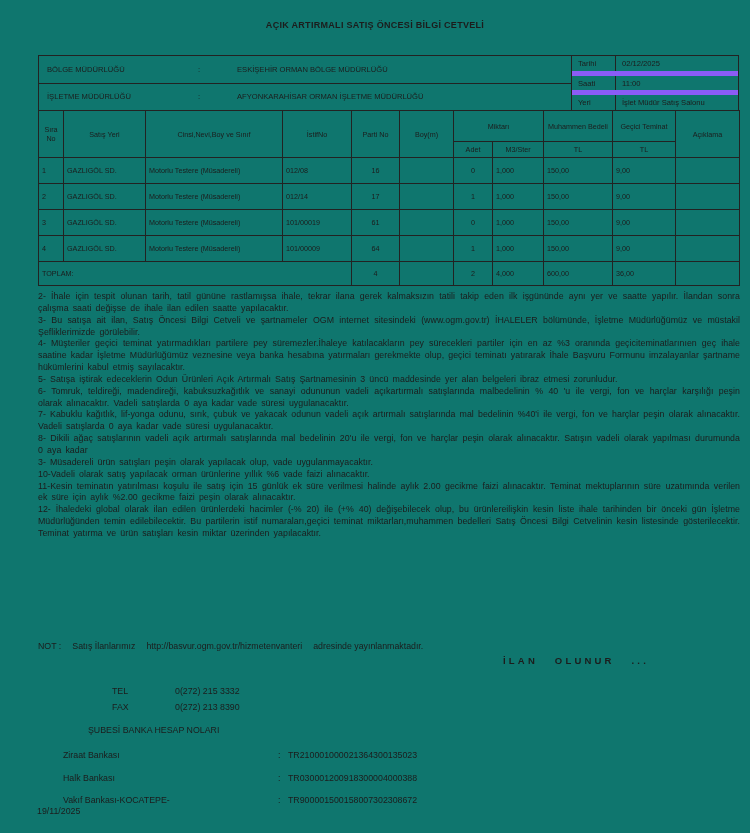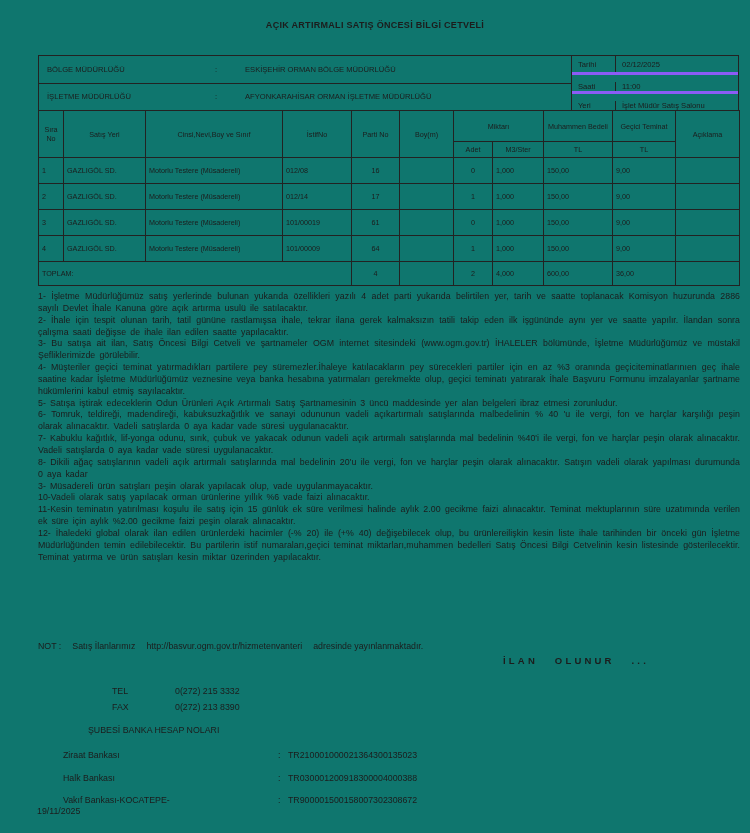"BÖLGE MÜDÜRLÜĞÜ" .meta-left-row { gap: 17px -> none }
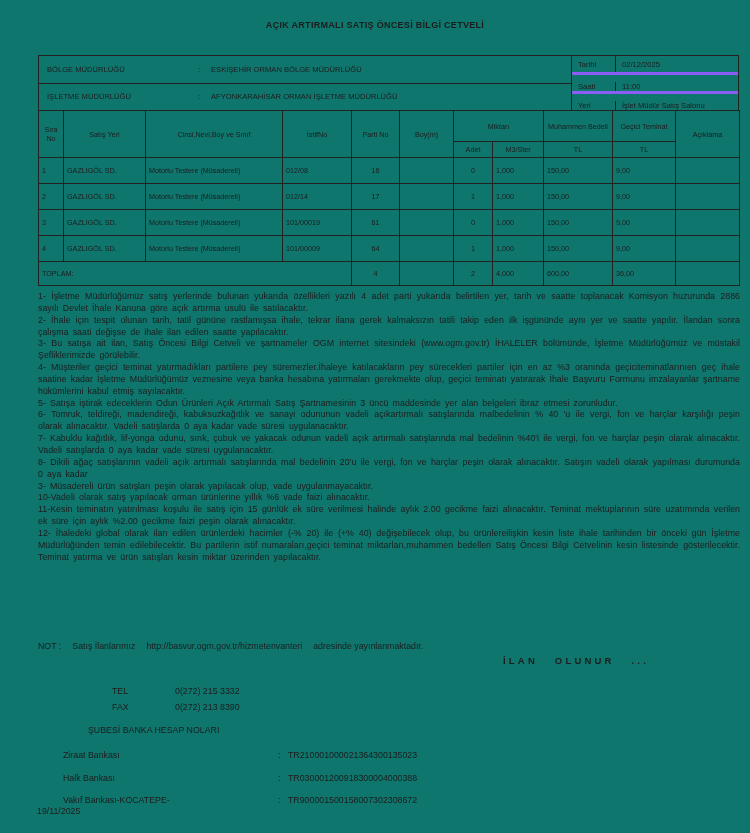"ESKİŞEHİR ORMAN BÖLGE MÜDÜRLÜĞÜ" .ml-value { margin-left: none -> 26px }
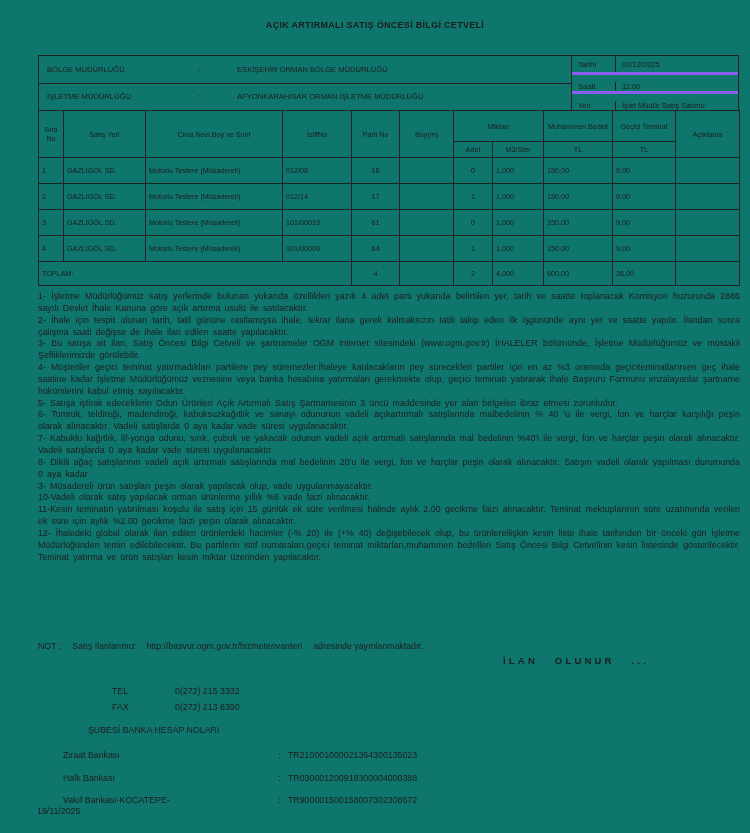"Saati" .meta-right-row + .meta-right-row { align-items: flex-end -> none; border-top: 3px solid #8b5cf6 -> 5px solid #8b5cf6 }
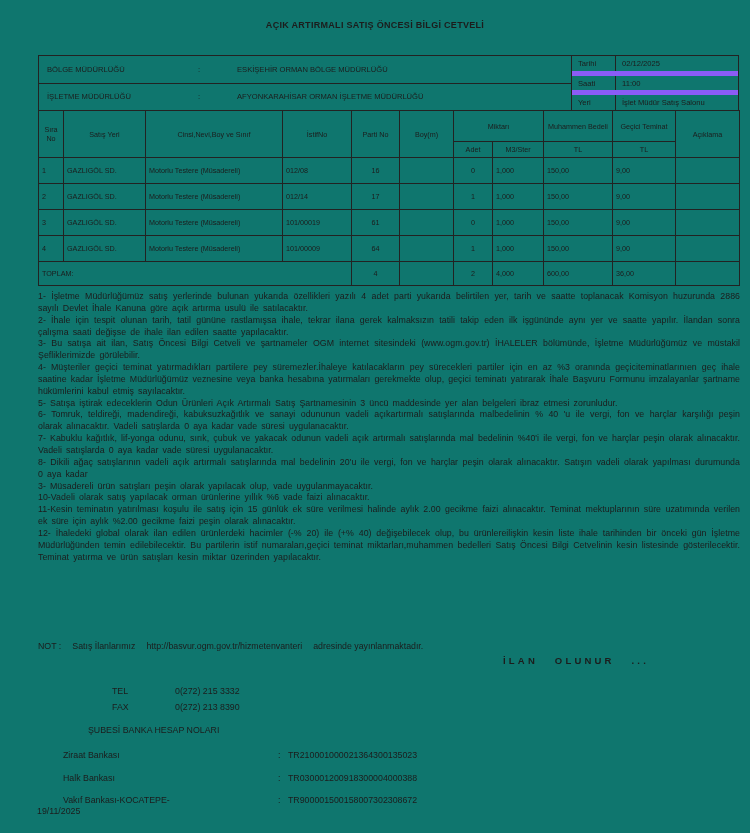"1- İşletme Müdürlüğümüz satış yerlerinde" p { html: <p>1- İşletme Müdürlüğümüz satış yerlerinde bulunan yukarıda özellikleri yazılı 4 adet parti yukarıda belirtilen yer, tarih ve saatte toplanacak Komisyon huzurunda 2886 sayılı Devlet İhale Kanuna göre açık artırma usulü ile satılacaktır.</p> -> none }
